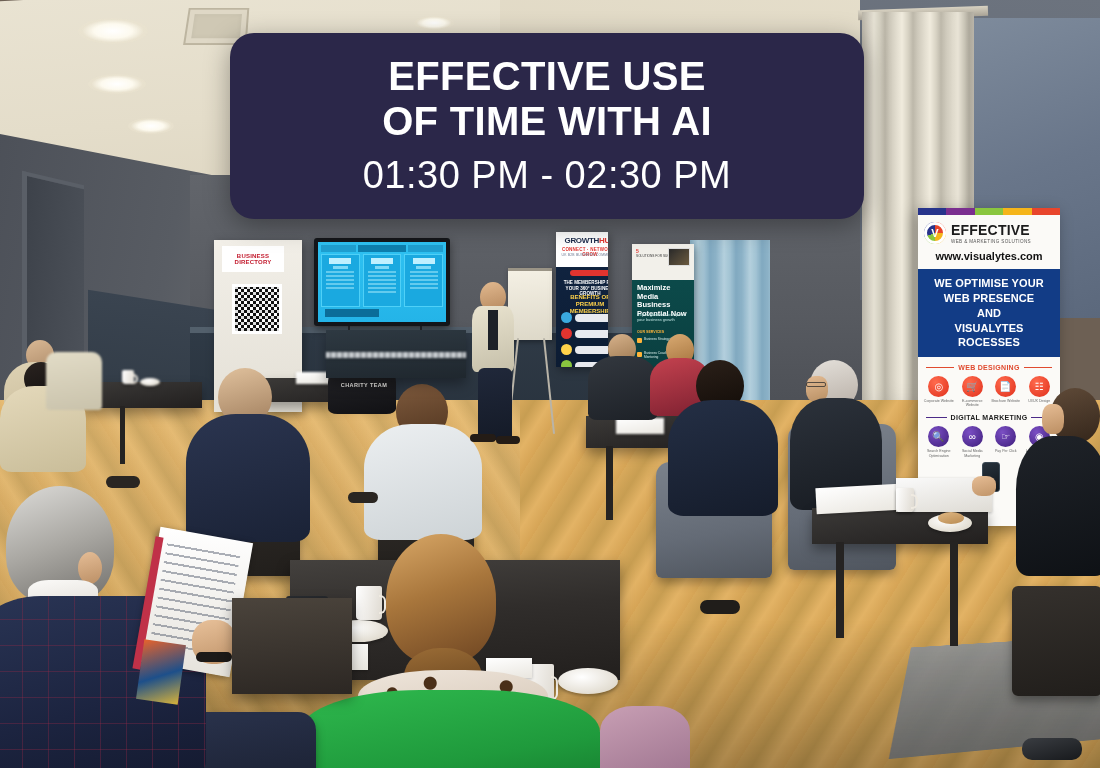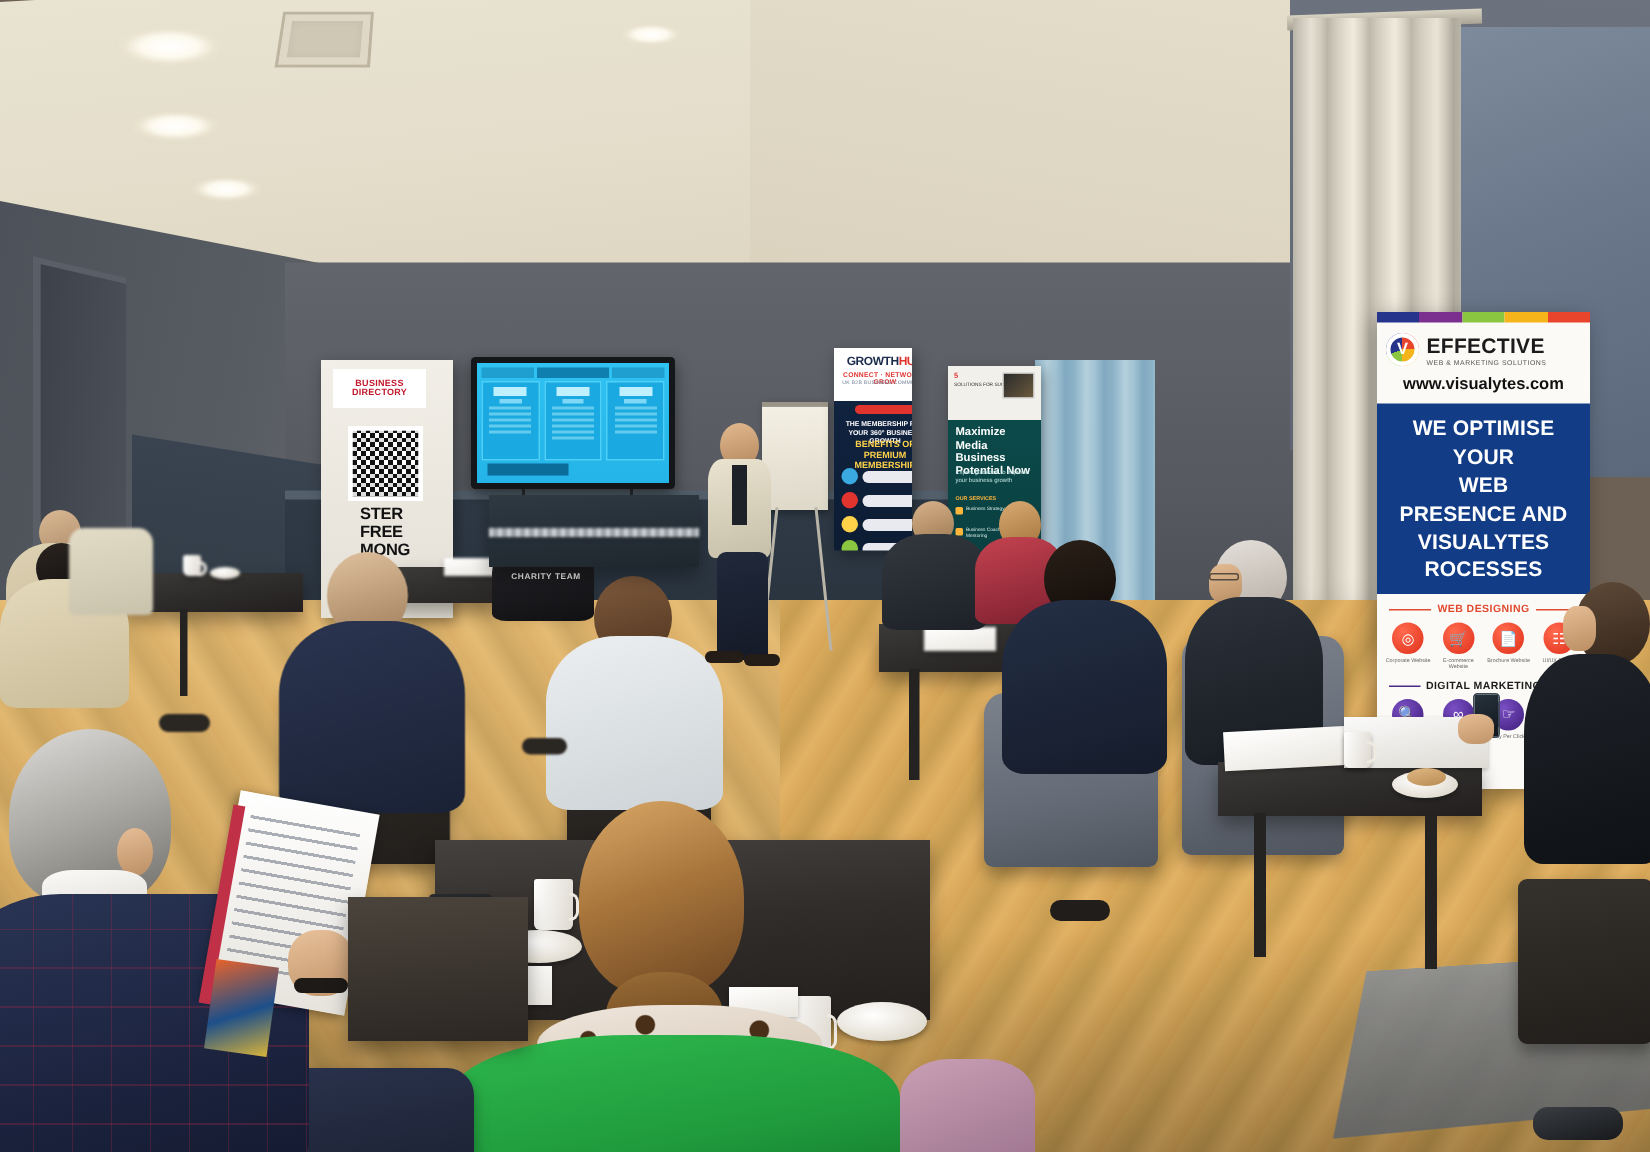"EFFECTIVE USE" div.title-card { html: none -> <div> <div>EFFECTIVE USE</div> <div>OF TIME WITH AI</div> <div>01:30 PM - 02:30 PM</div> </div> }
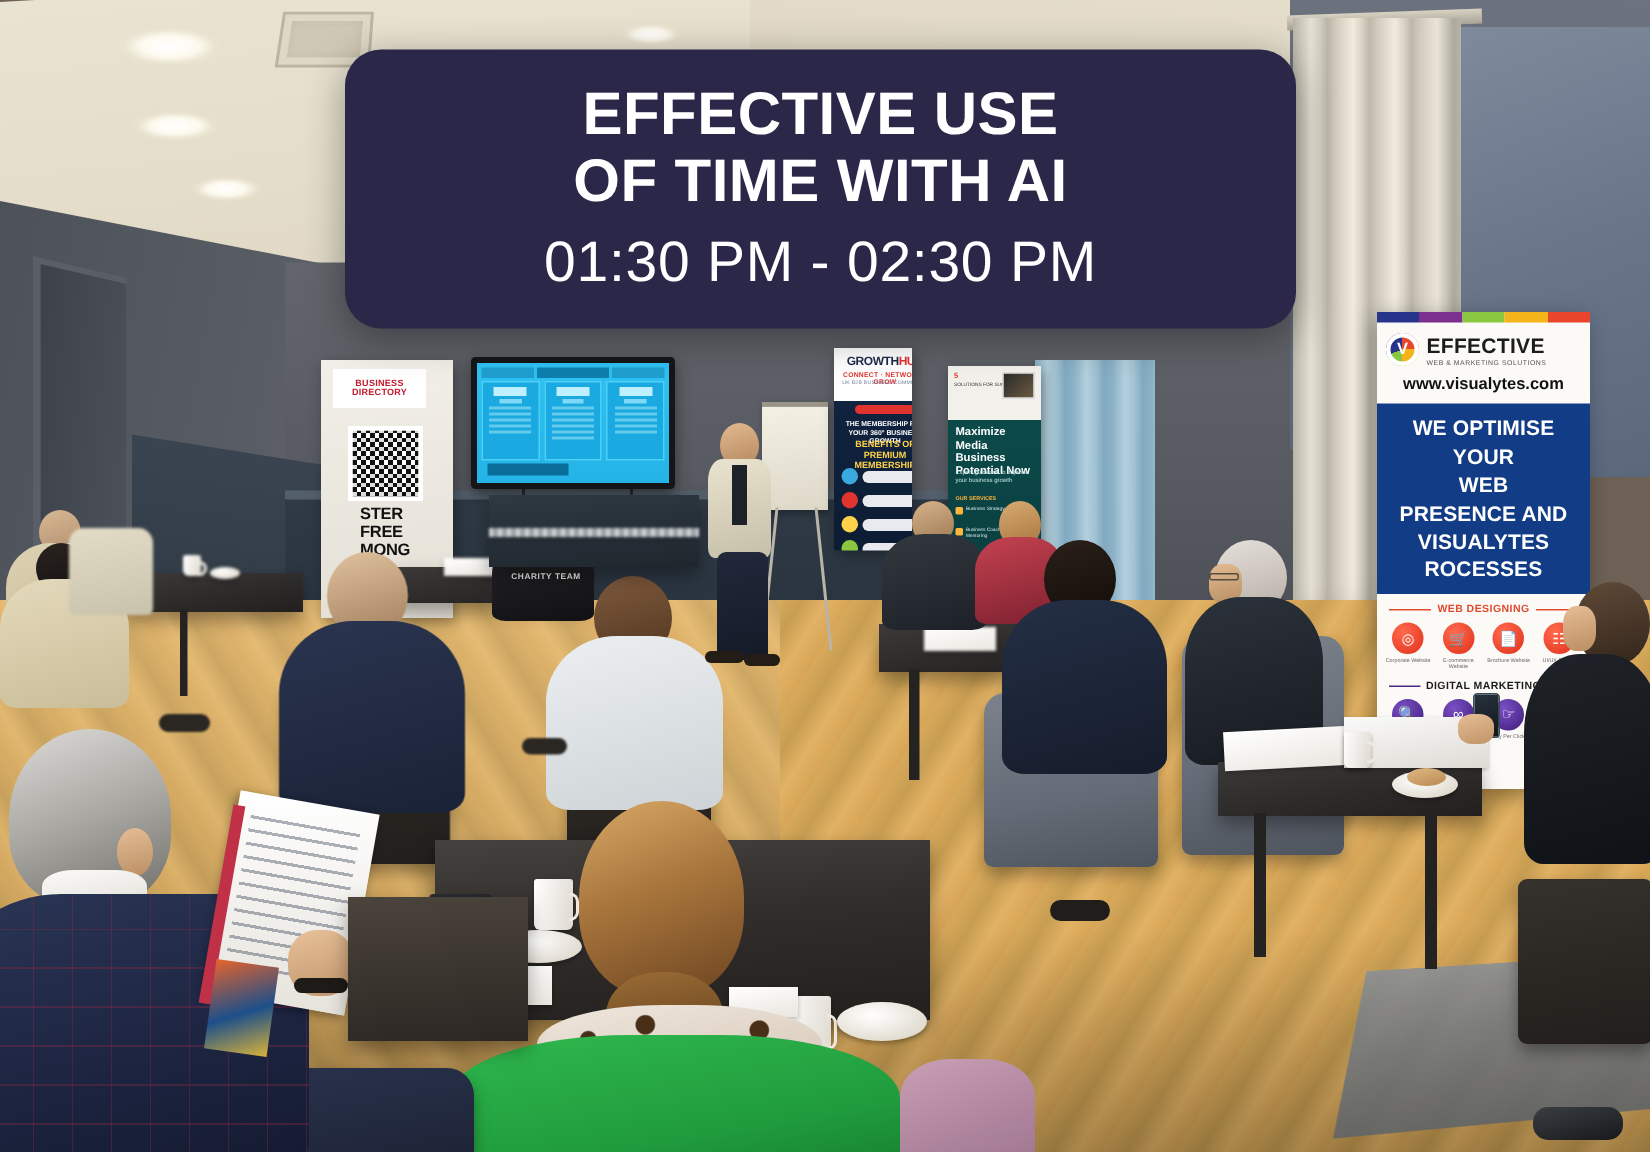"WE OPTIMISE YOUR" .vis-blue { font-size: 14px -> 11px }
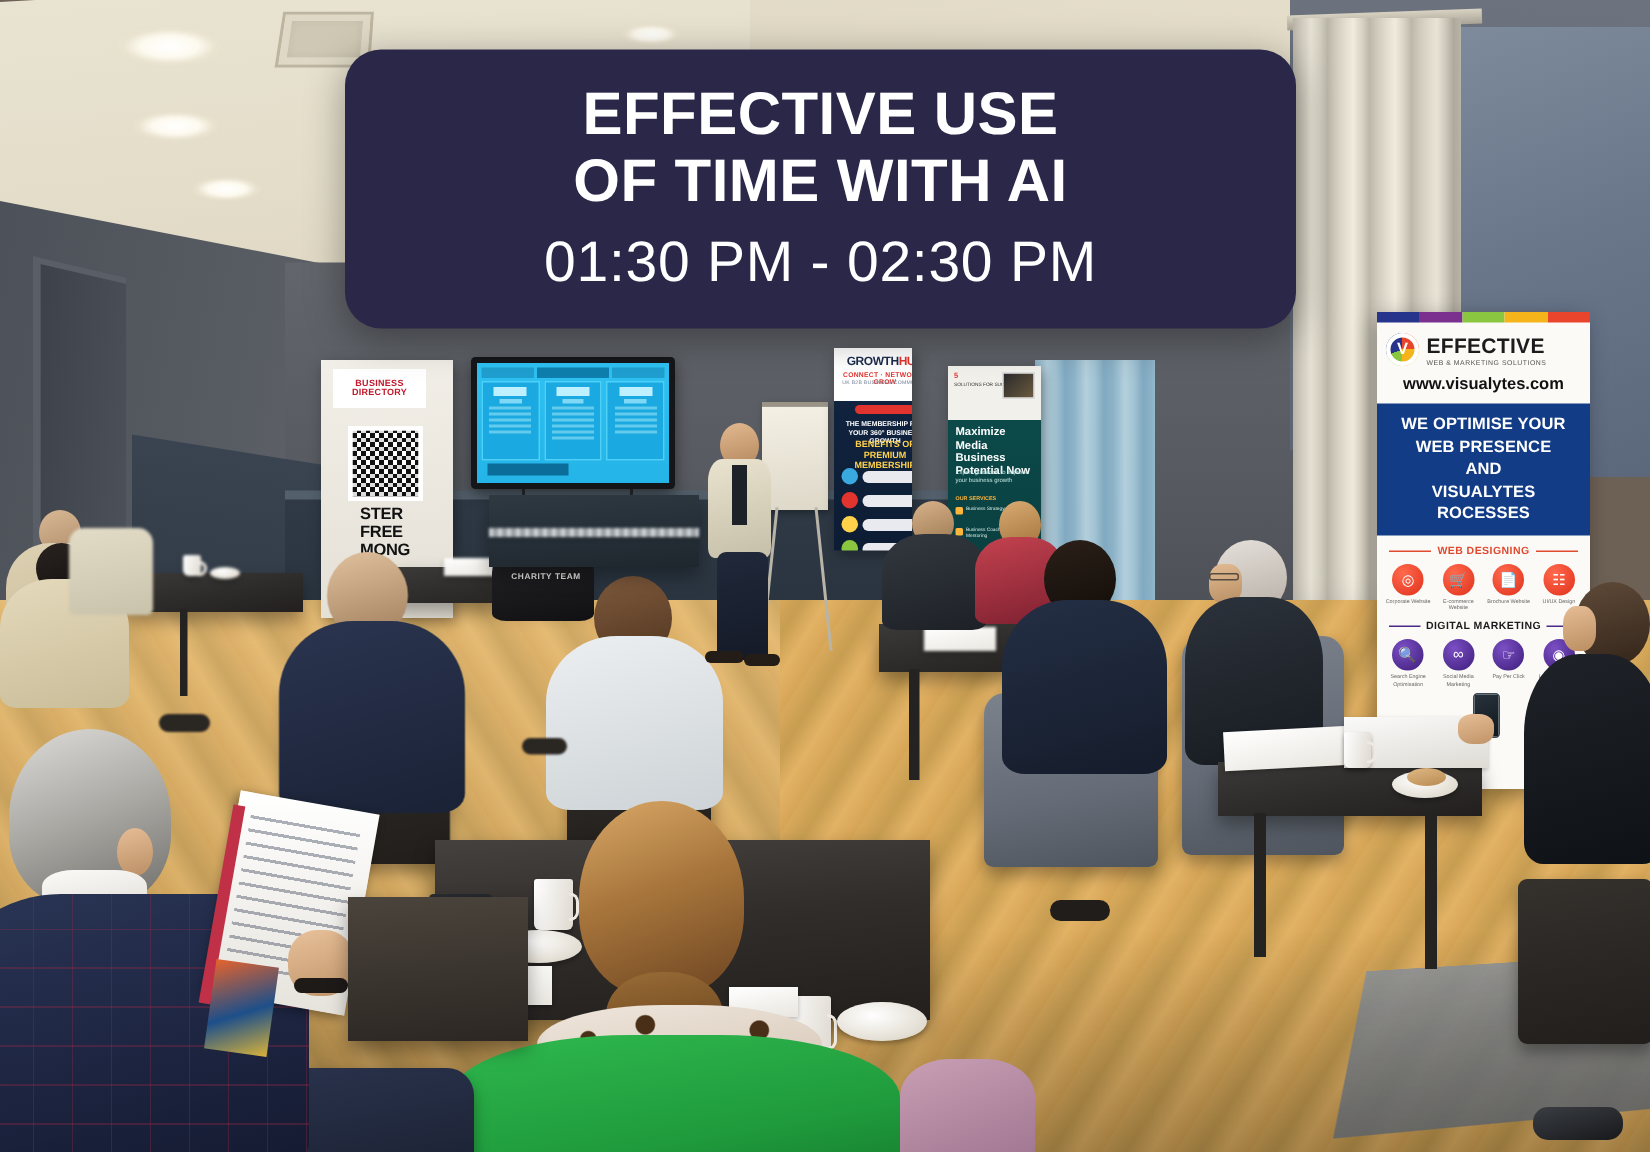"STER" div.qr-text { html: <div> <div>STER</div> <div>FREE</div> <div>MONG</div> <div><em>K+</em></div> <div>SSES</div> </div> -> none }
